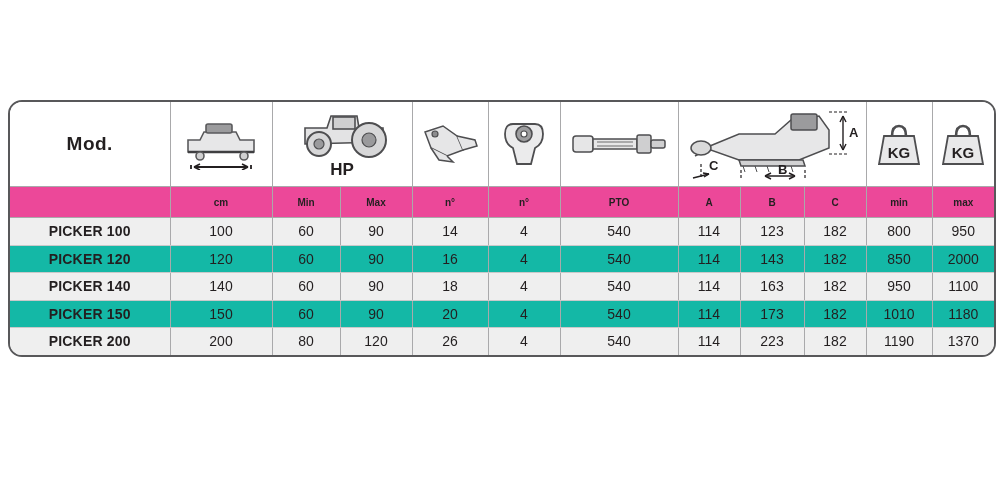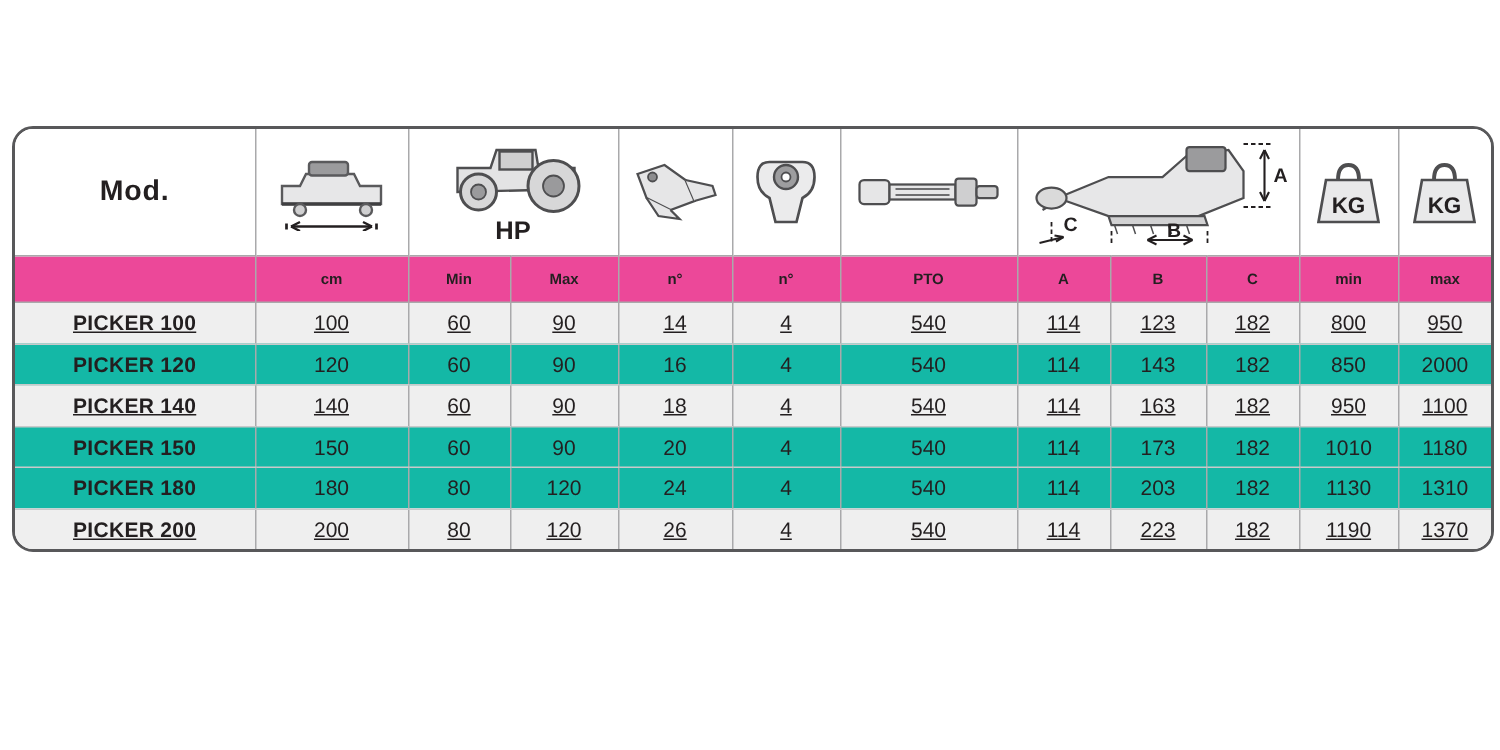"Mod." .table-wrap { top: 84px -> 100px }
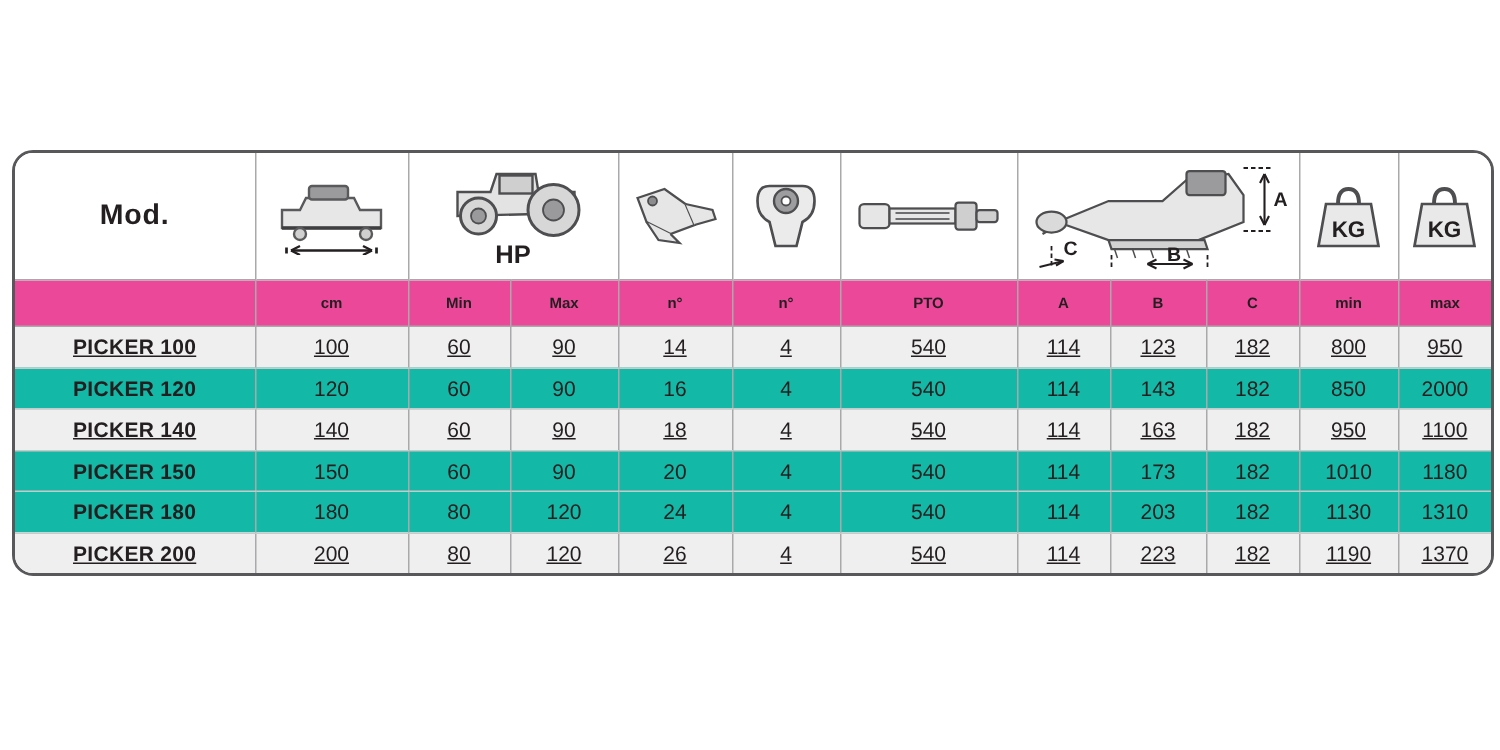"PICKER 100" tr.data-row.odd td { text-decoration: underline -> none }
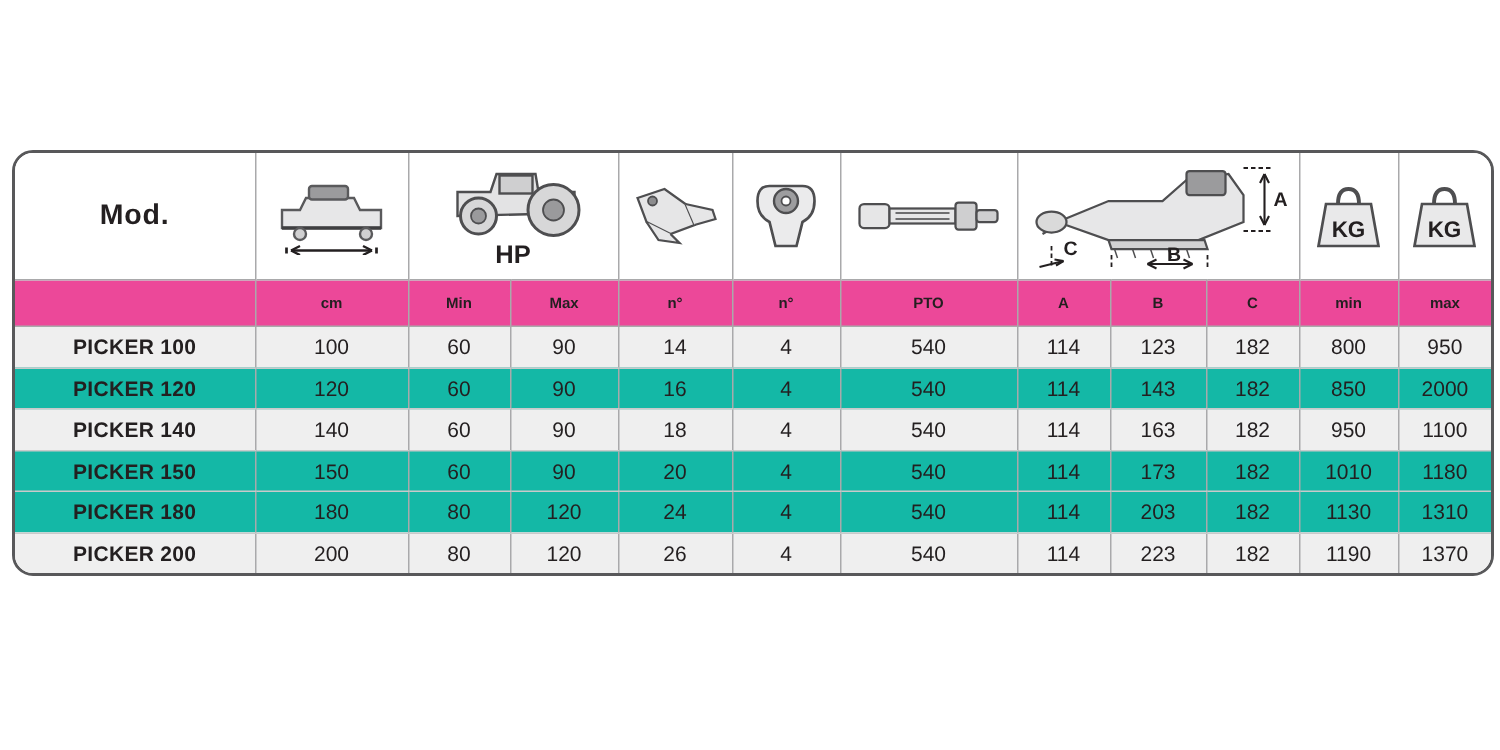"PICKER 180" tr.data-row { html: <tr> <td>PICKER 180</td> <td>180</td> <td>80</td> <td>120</td> <td>24</td> <td>4</td> <td>540</td> <td>114</td> <td>203</td> <td>182</td> <td>1130</td> <td>1310</td> </tr> -> none }
